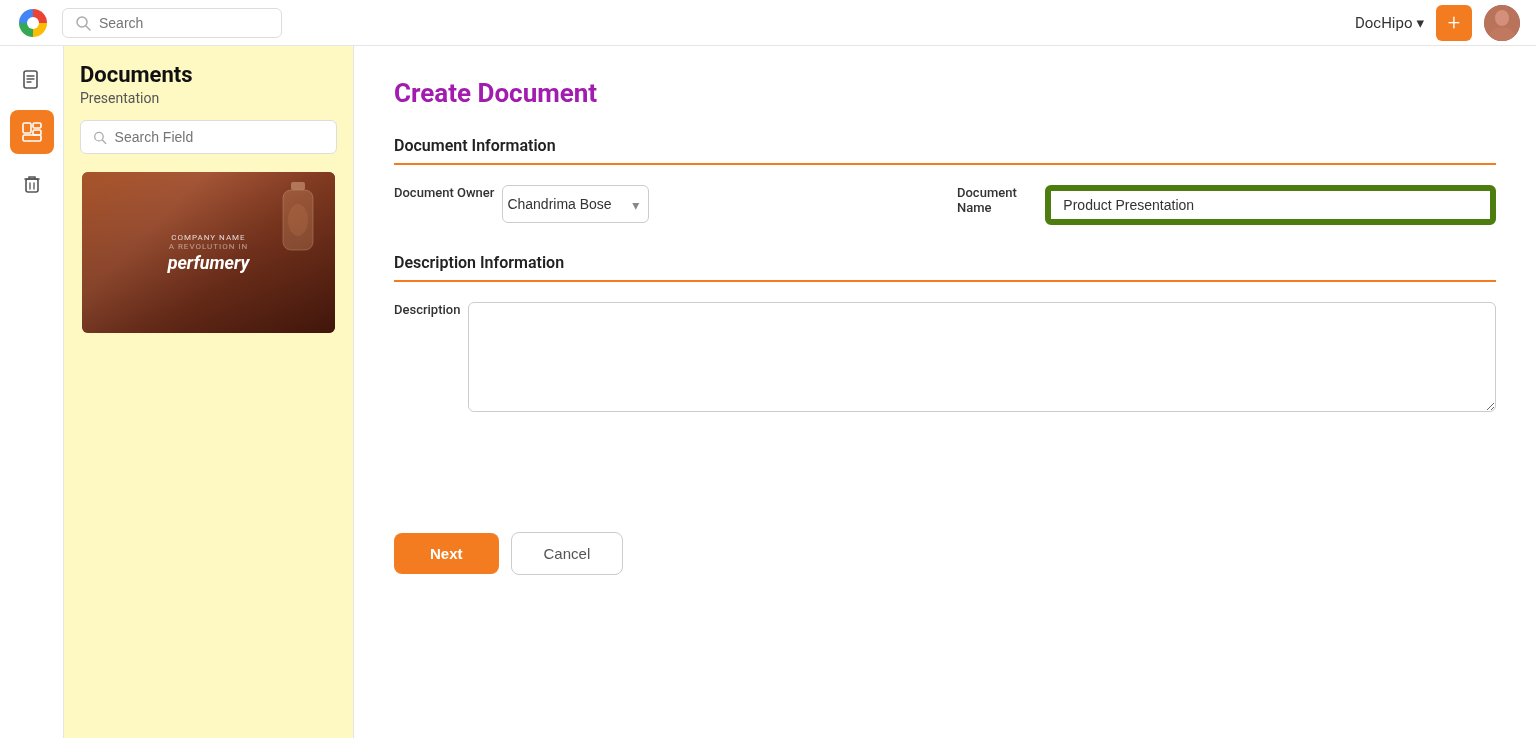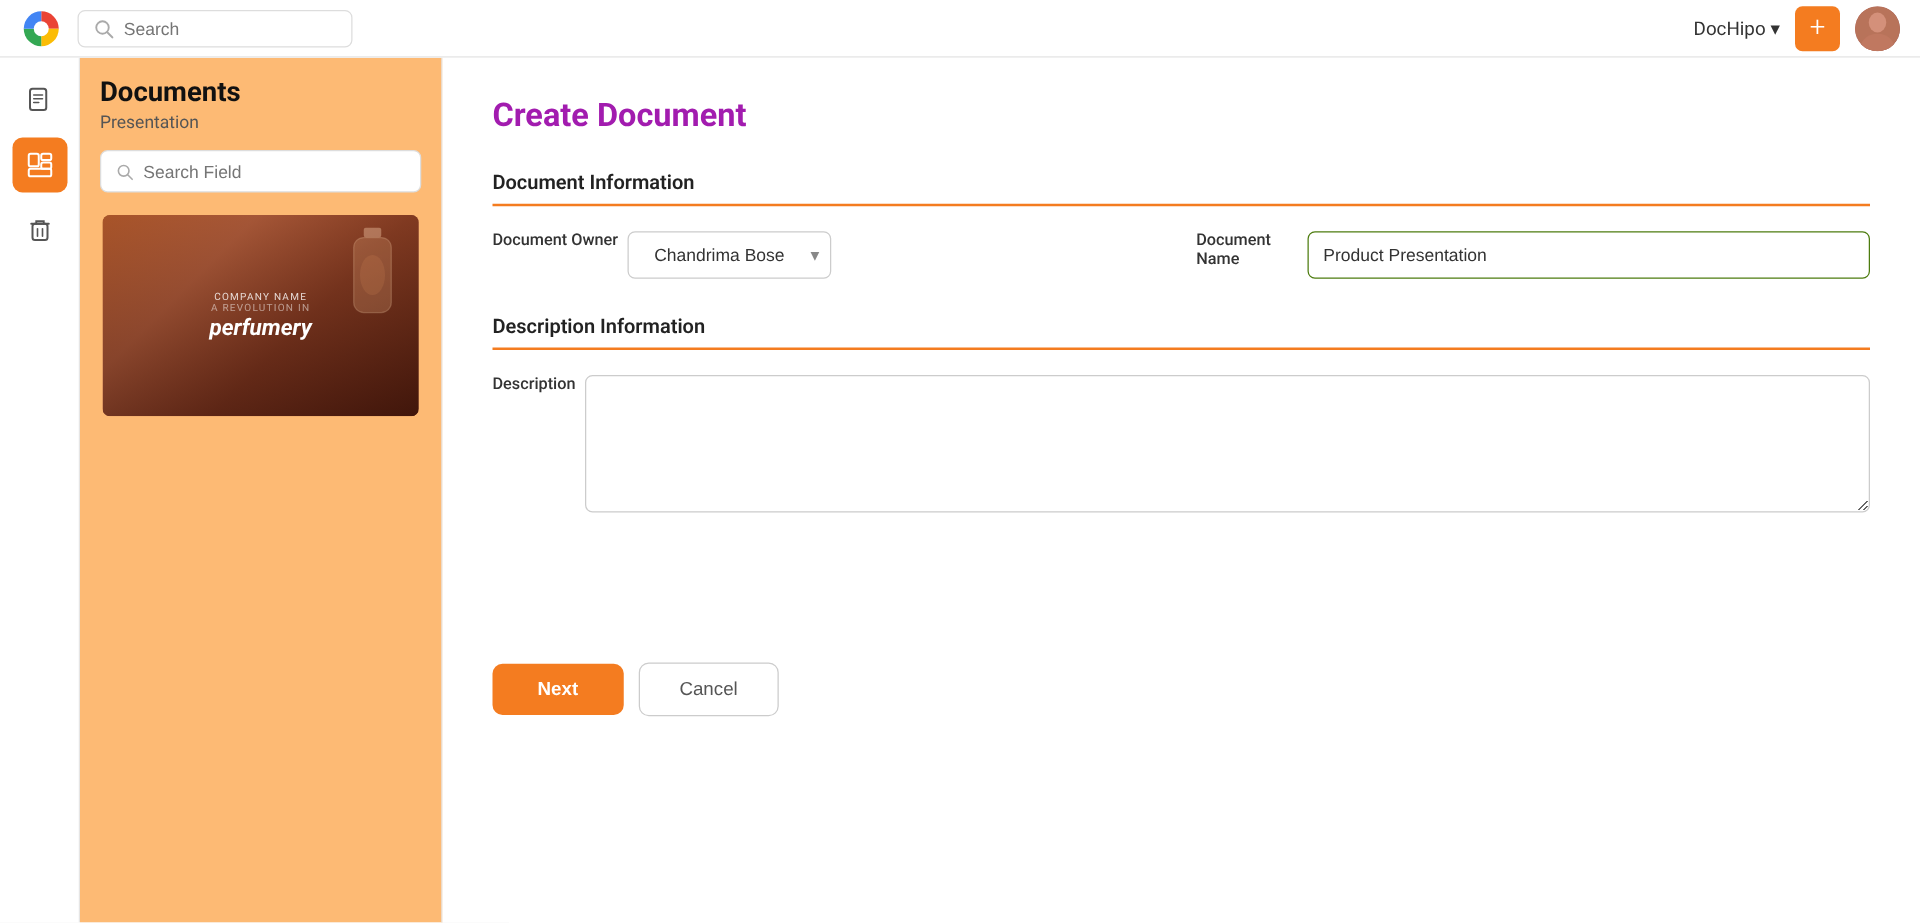"Documents" .left-panel { background: #fdba74 -> #fef9c3 }
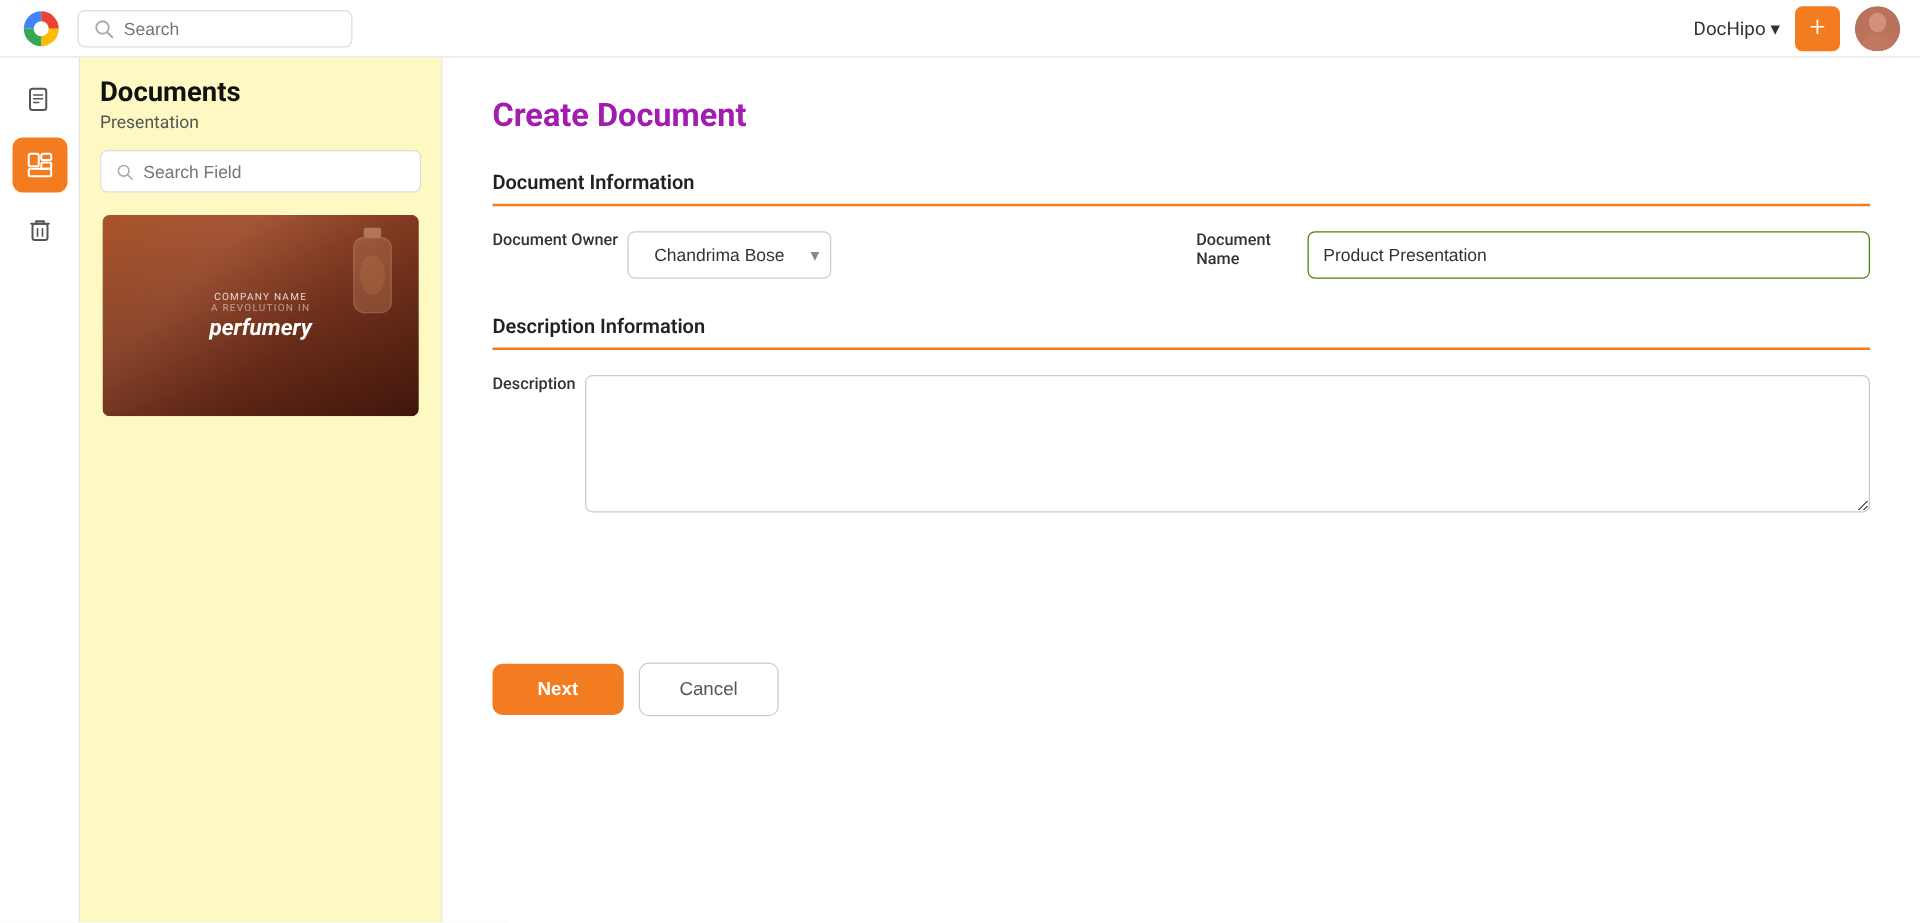"Chandrima Bose" .select-wrapper select { padding: 10px 36px 10px 20px -> 10px 36px 10px 4px }
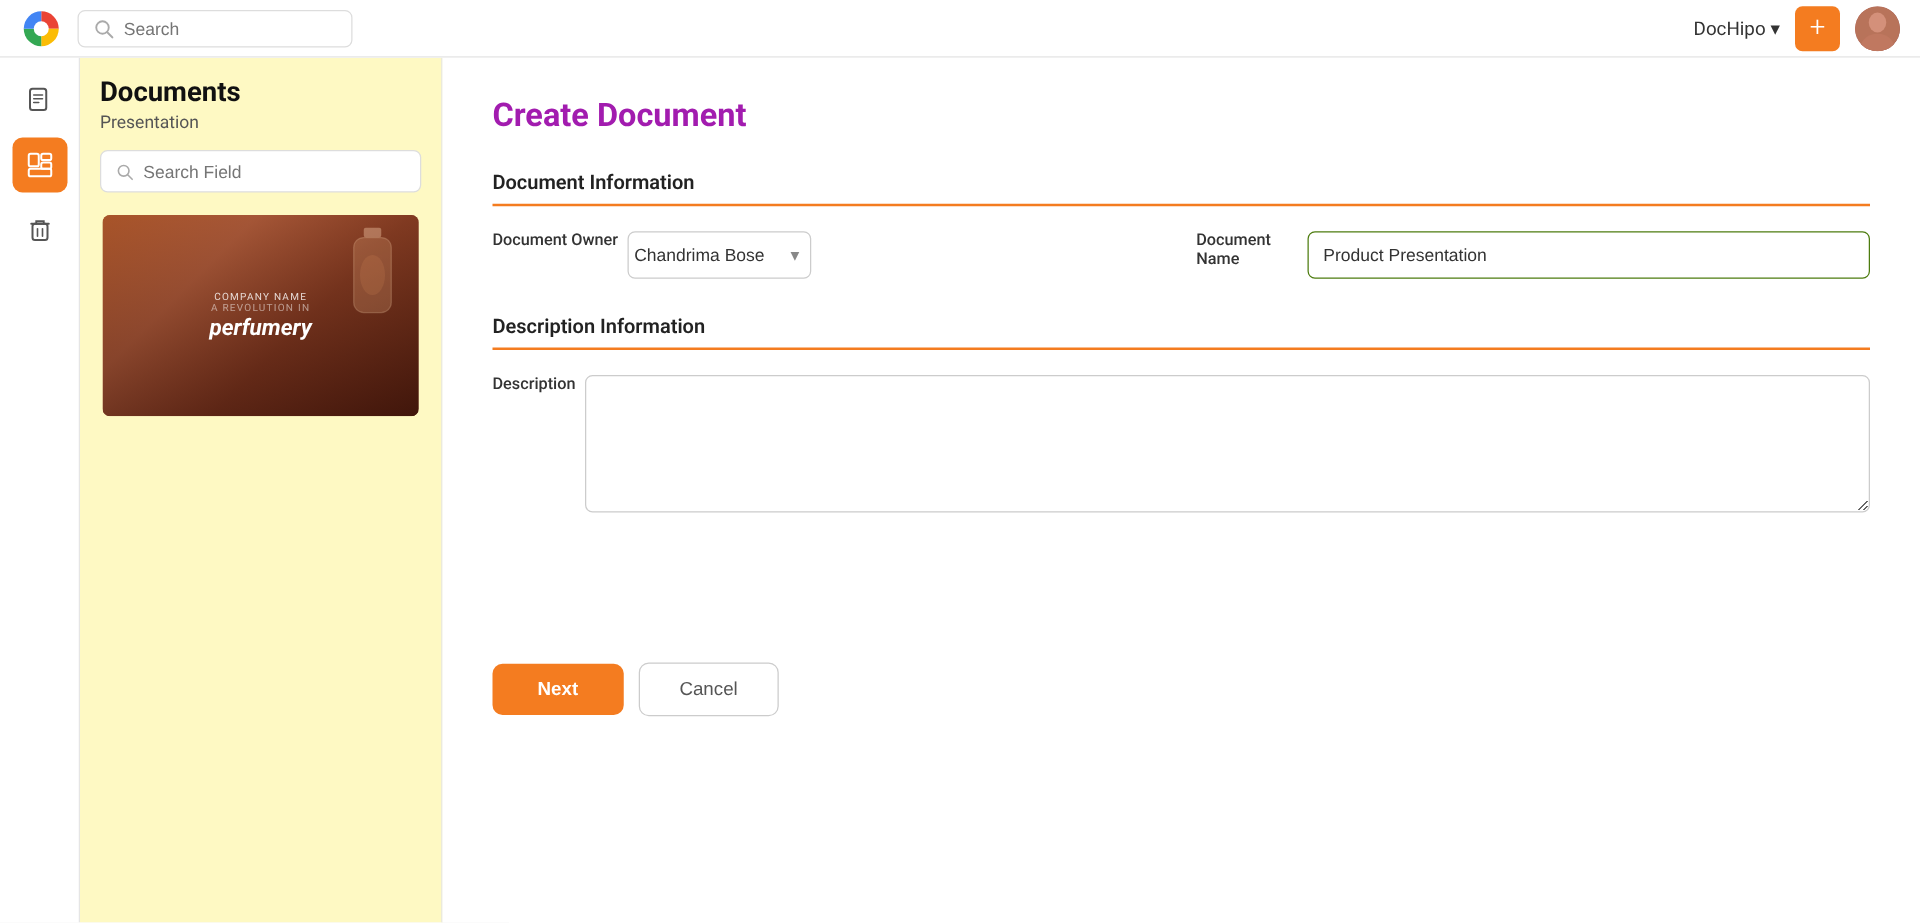"Product Presentation" .text-input { border: 1px solid #4d7c0f -> 6px solid #4d7c0f }
